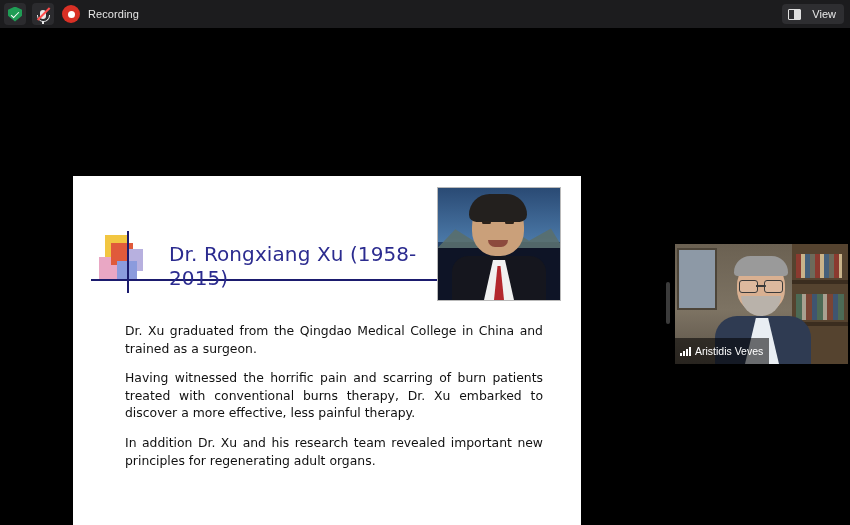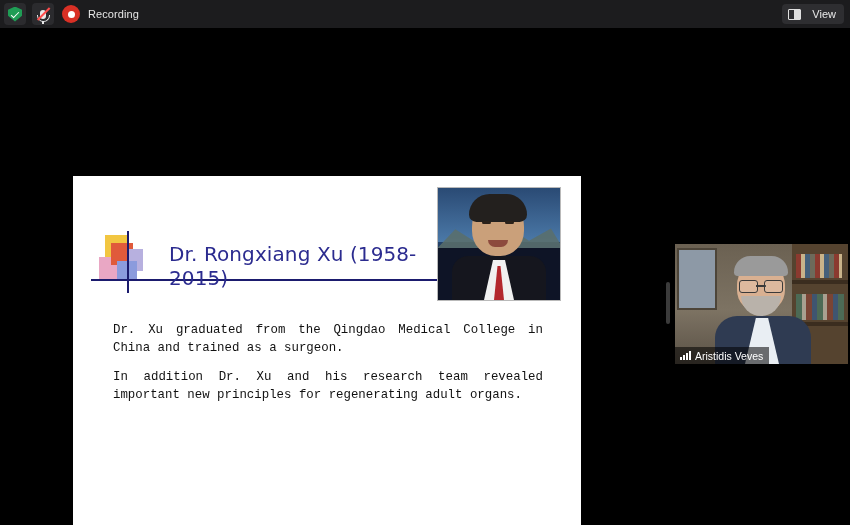"Dr. Xu graduated from the" .slide-body p { font-family: Liberation Mono, monospace -> none; margin: 0 0 12px 0 -> 0 0 12px 12px }
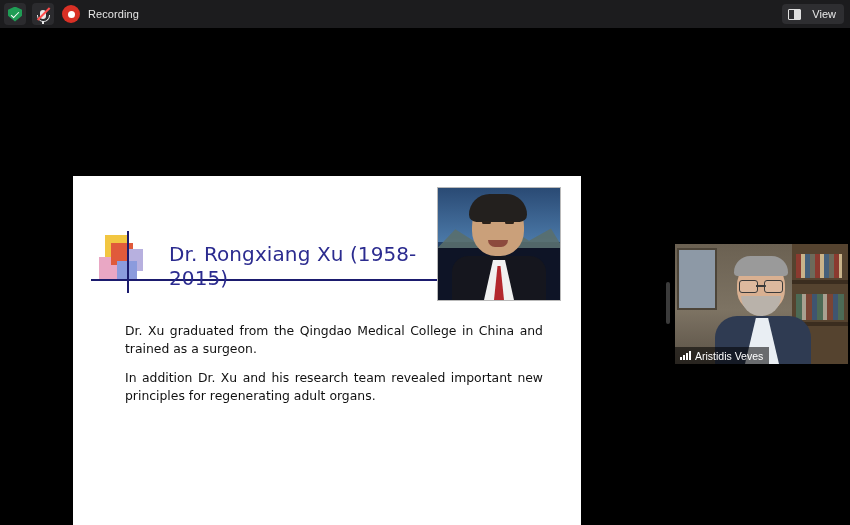"Aristidis Veves" .name-bar { height: 17px -> 26px }
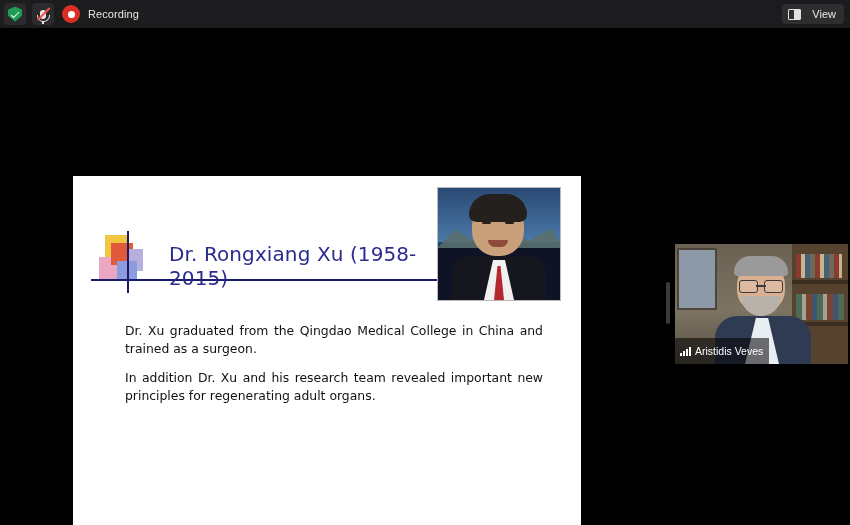"Having witnessed the horrific pain" p { html: none -> <p>Having witnessed the horrific pain and scarring of burn patients treated with conventional burns therapy, Dr. Xu embarked to discover a more effective, less painful therapy.</p> }
